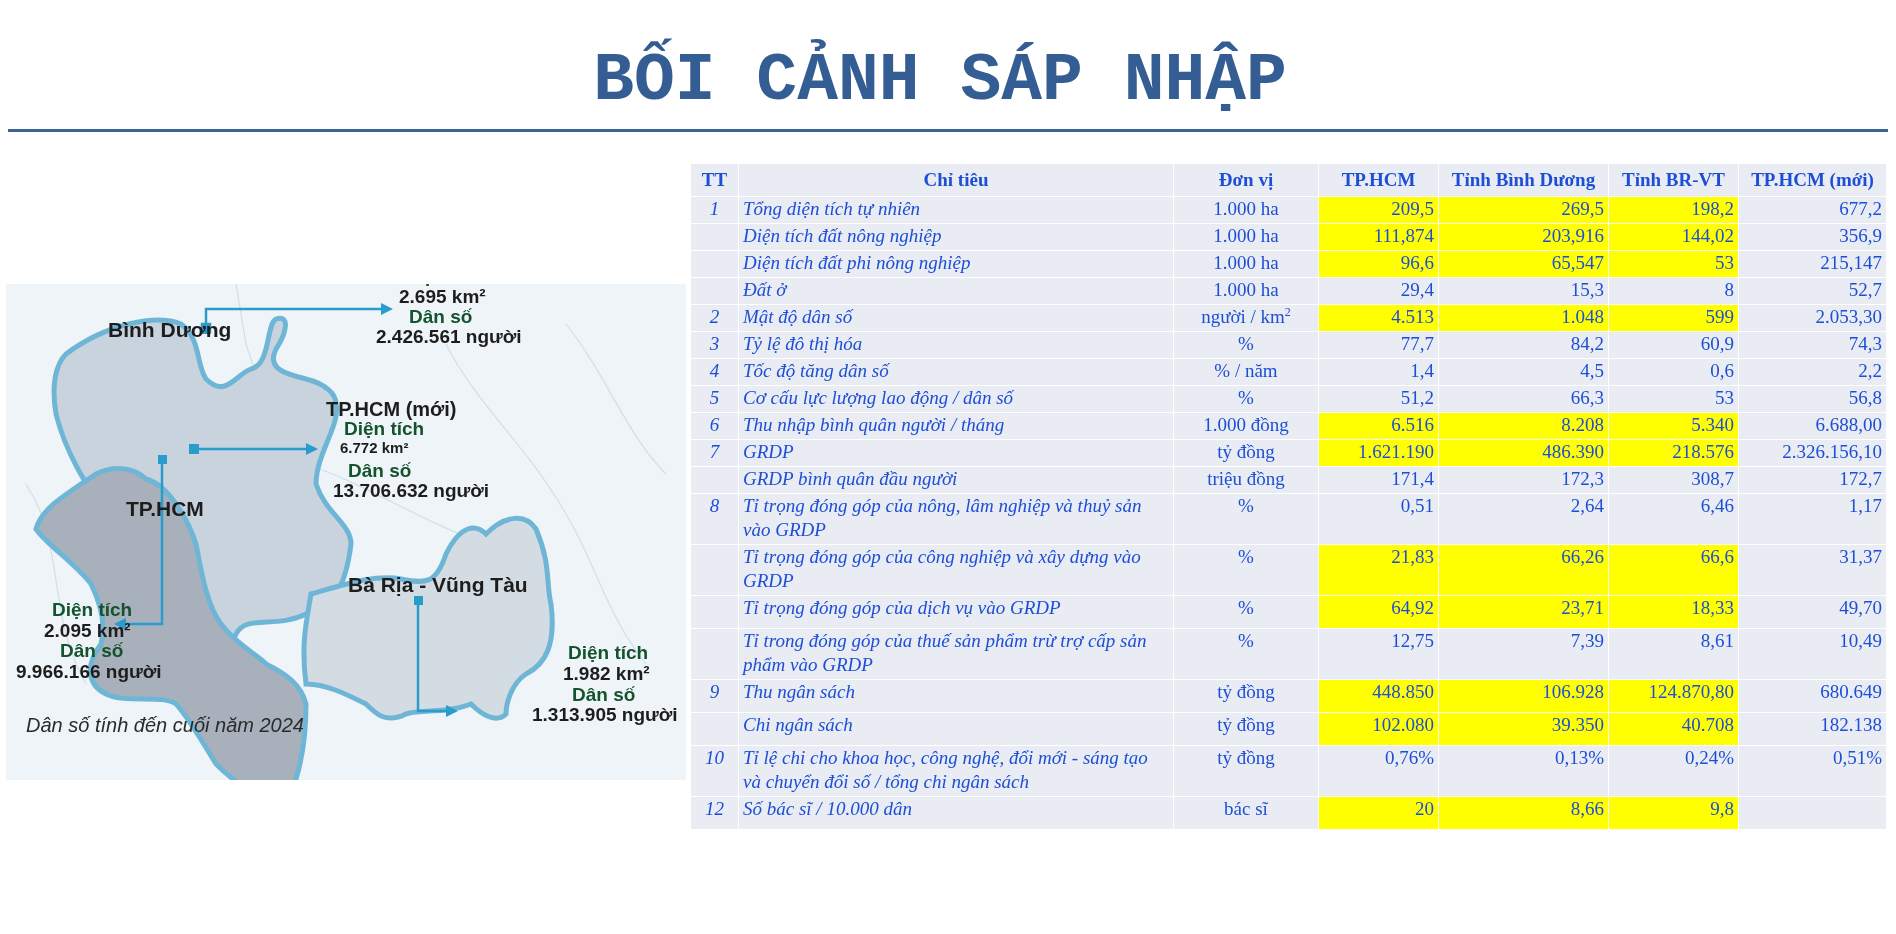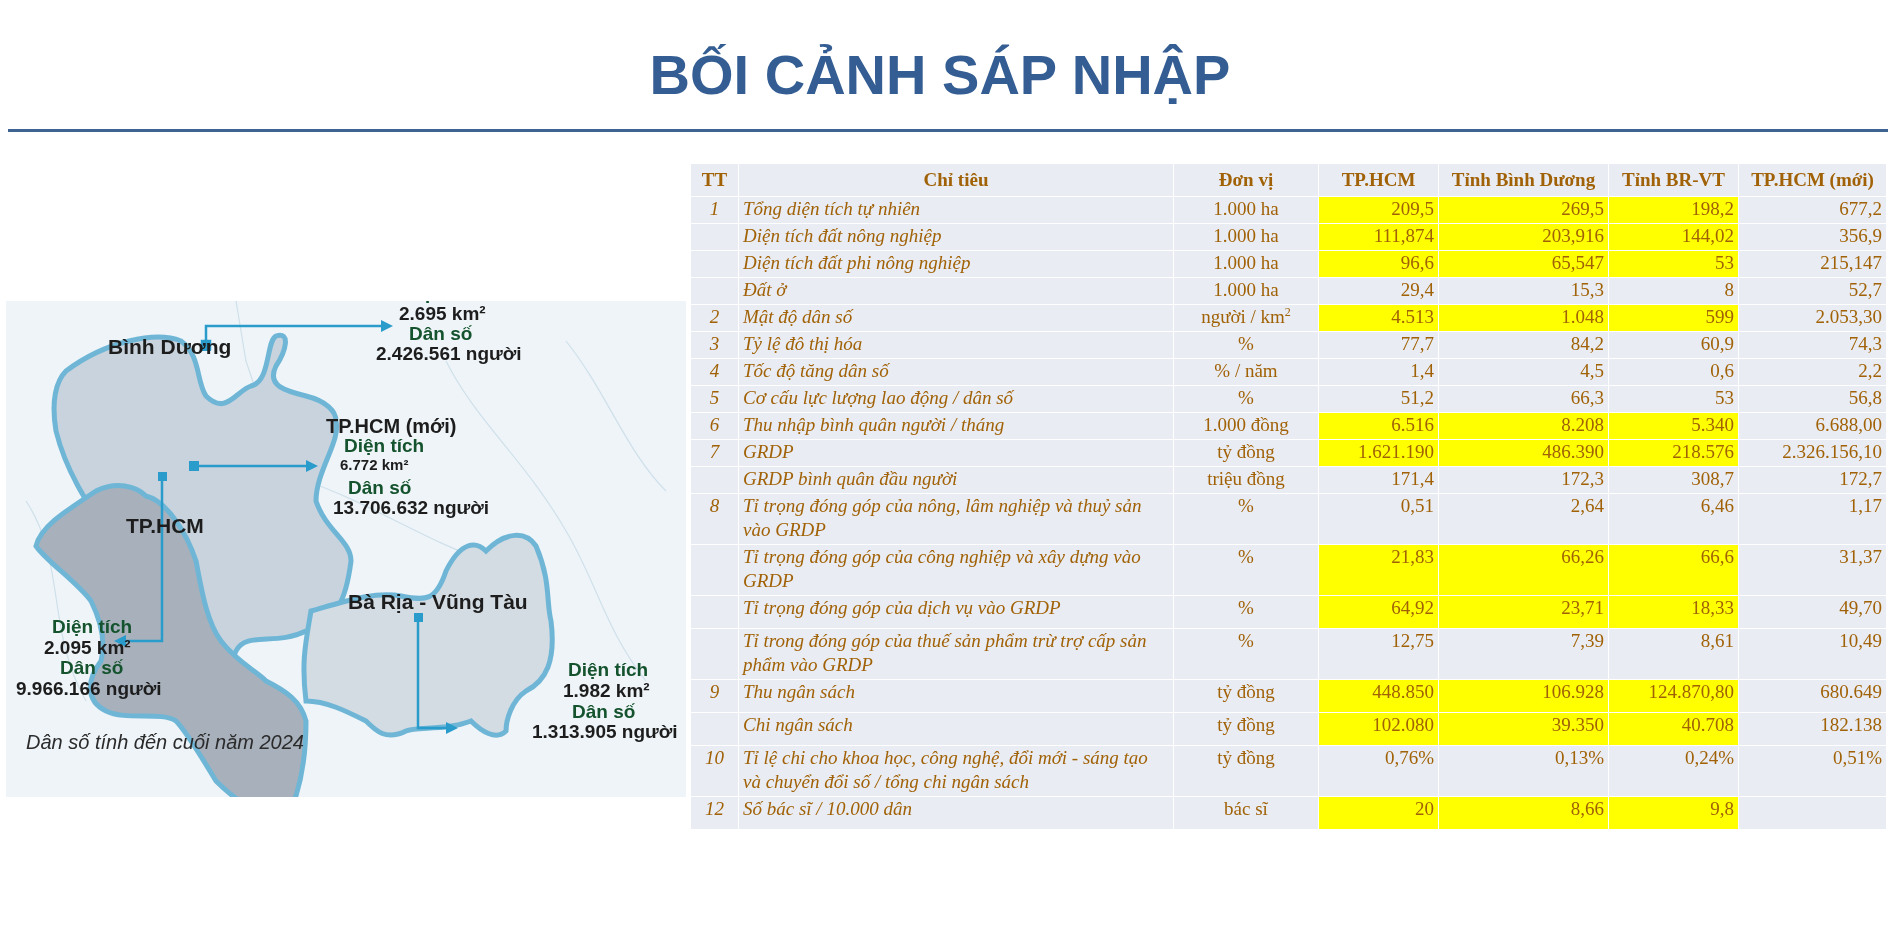"BỐI CẢNH SÁP NHẬP" .title { font-family: Liberation Sans, sans-serif -> Liberation Mono, monospace; font-size: 56px -> 68px }
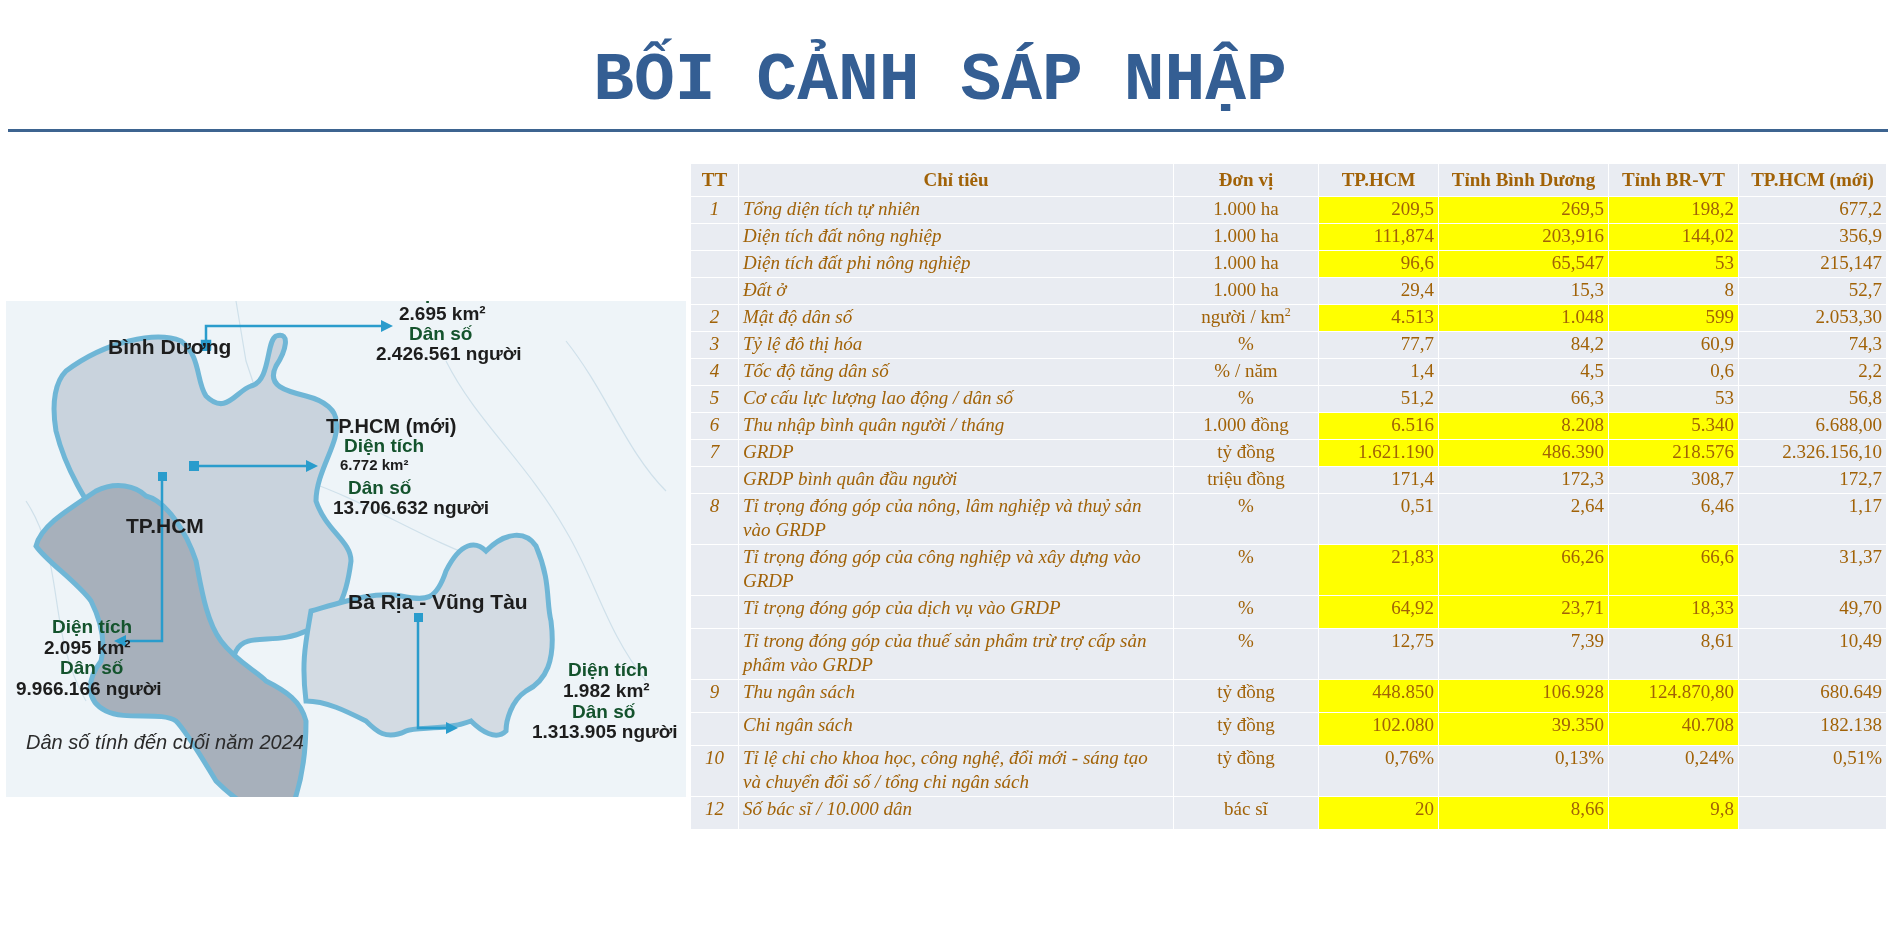"TT" table.data { color: #a16207 -> #1d4ed8 }
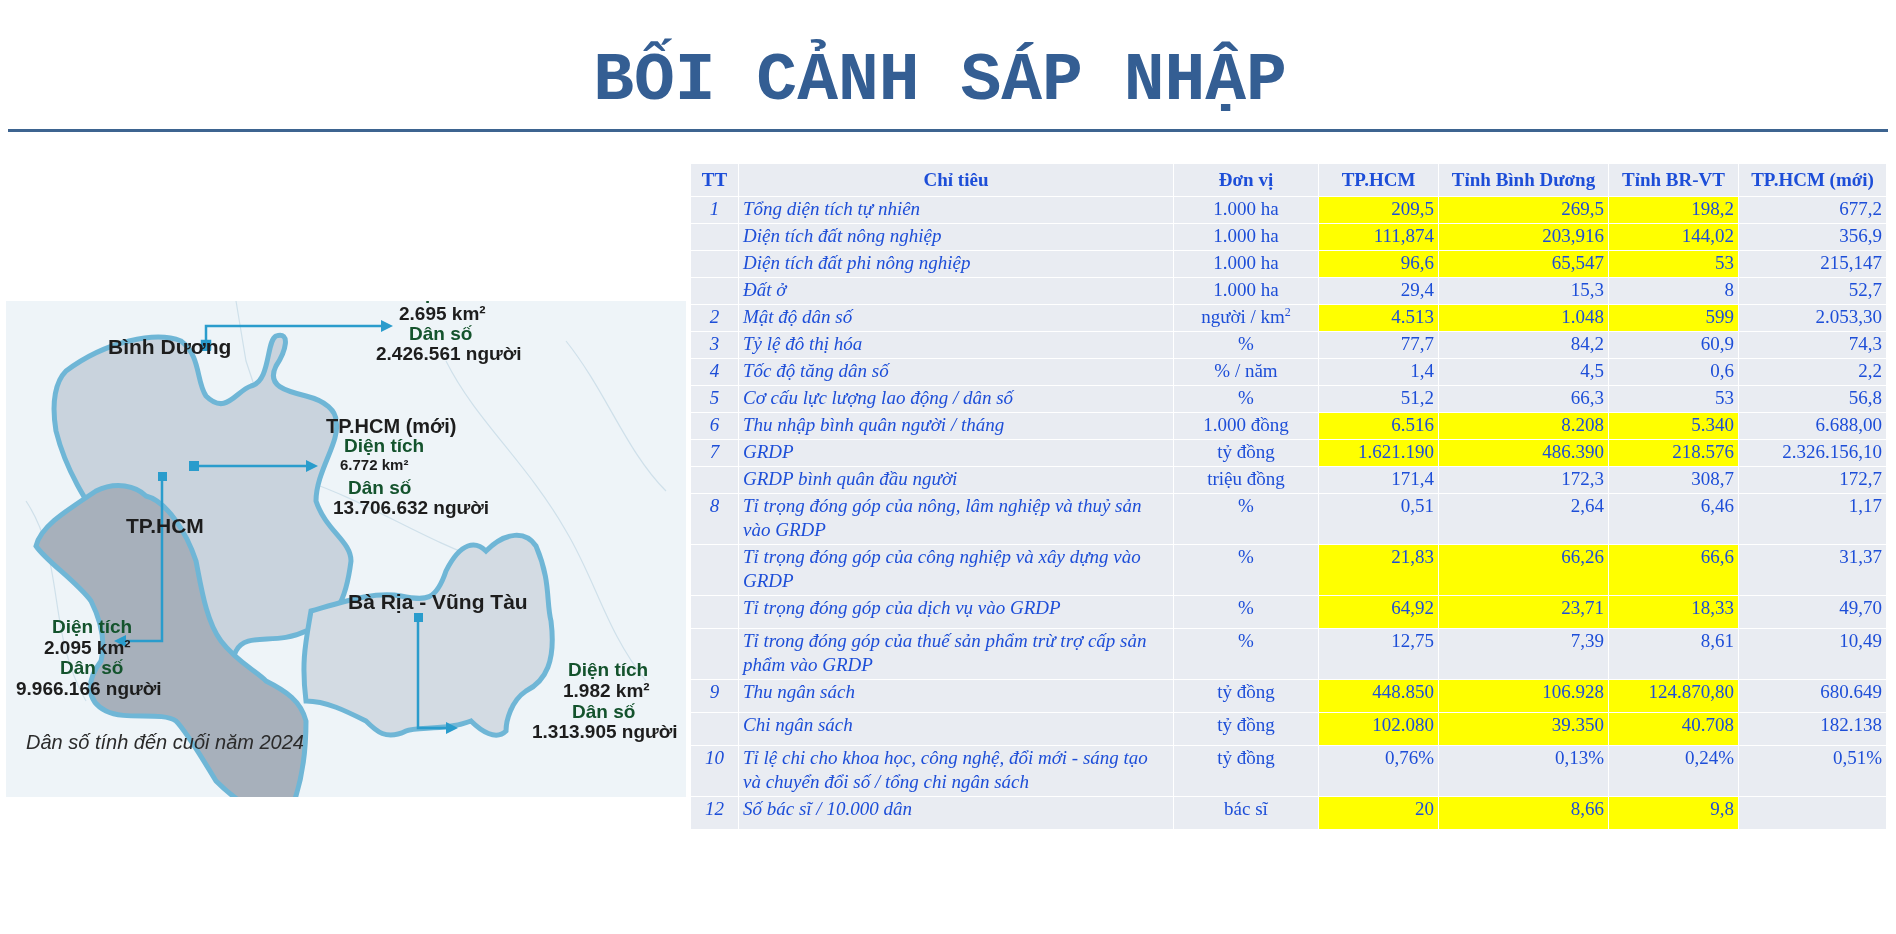"2.695 km²" .map { top: 301px -> 284px }
